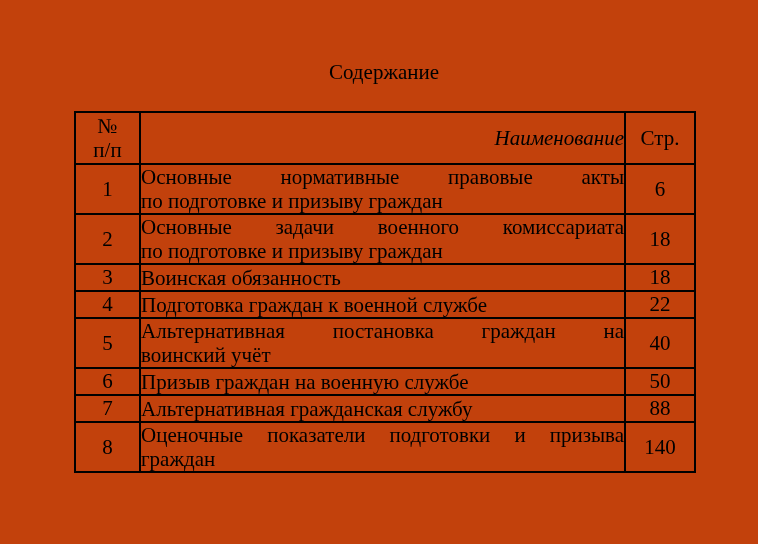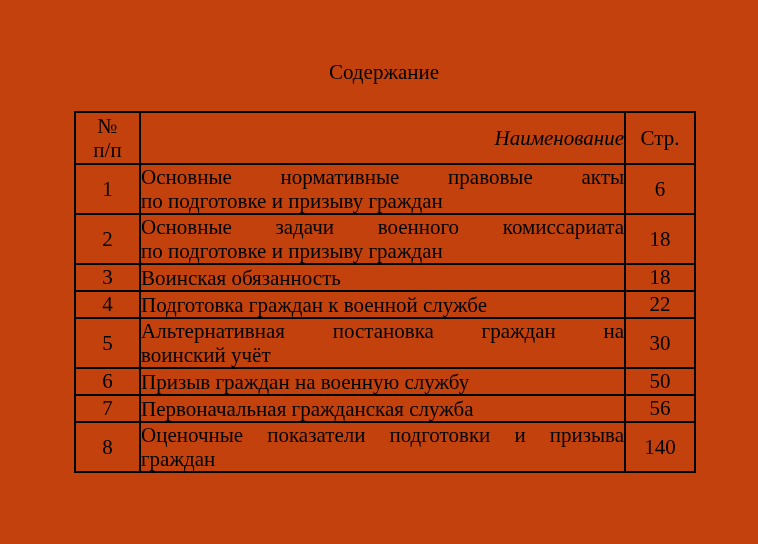"30" td.cell-page { text: 30 -> 40 }
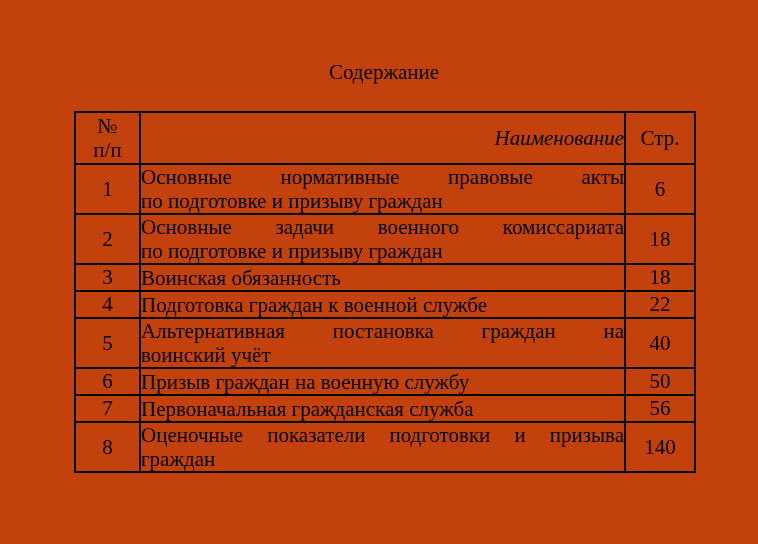"Призыв граждан на военную службу" div.name-line { text: службу -> службе }
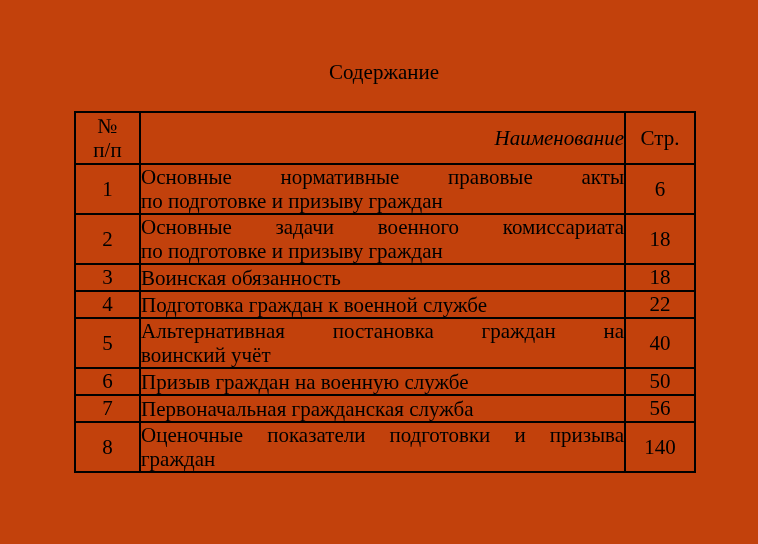"Первоначальная гражданская служба" div.name-line { text: Первоначальная гражданская служба -> Альтернативная гражданская службу }
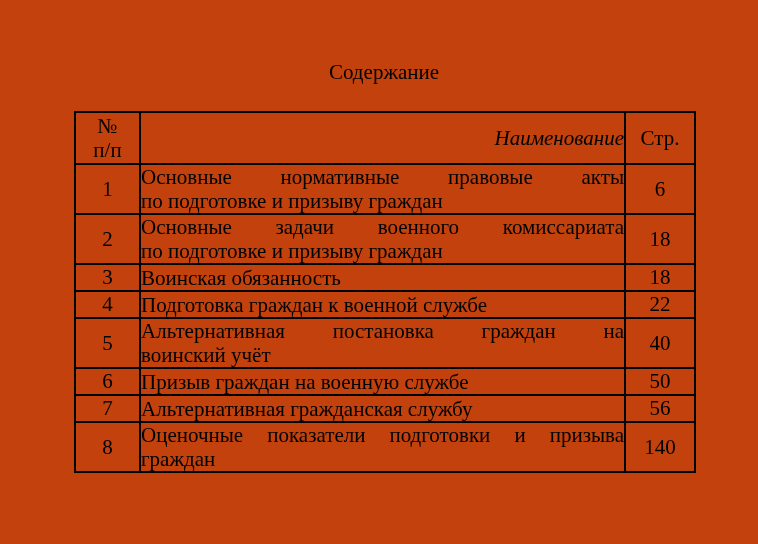"56" td.cell-page { text: 56 -> 88 }
